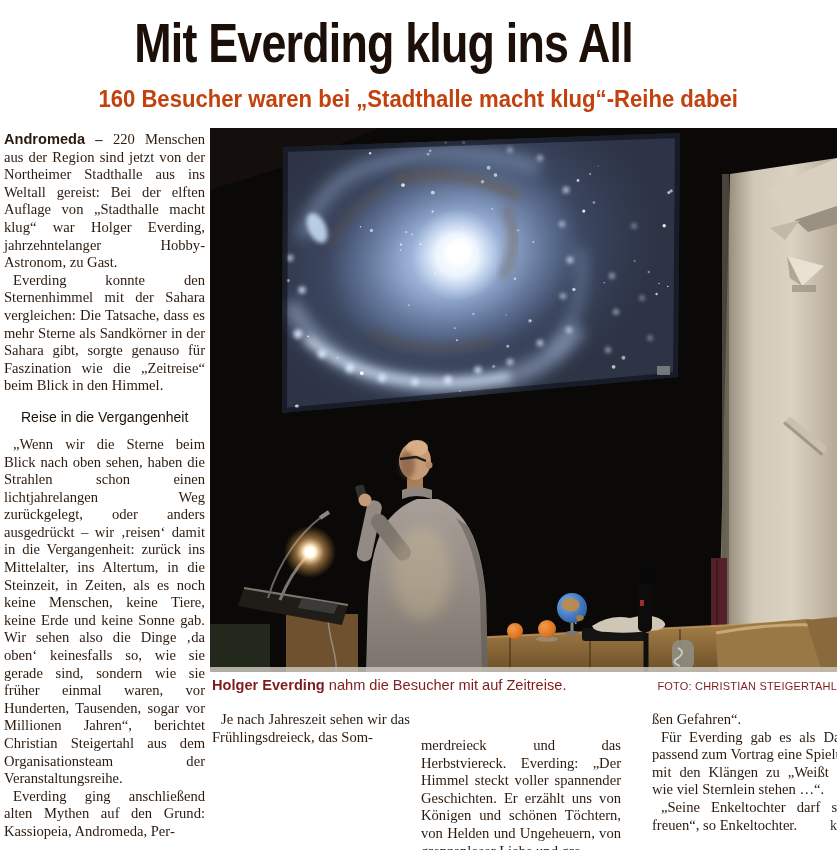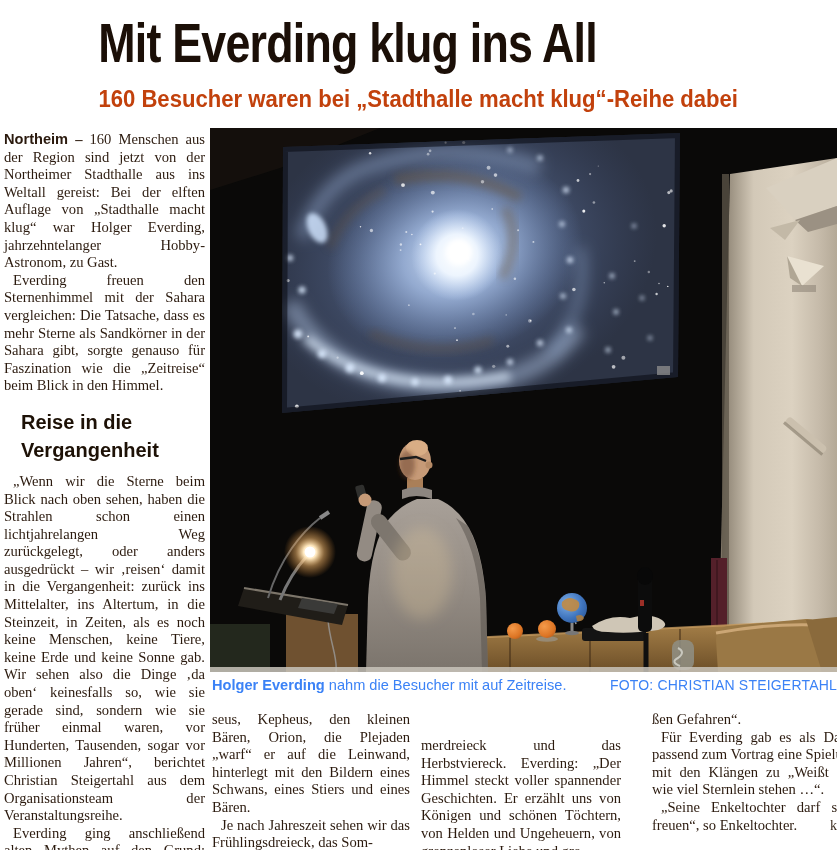"Mit Everding klug ins All" .headline { text-align: center -> right }
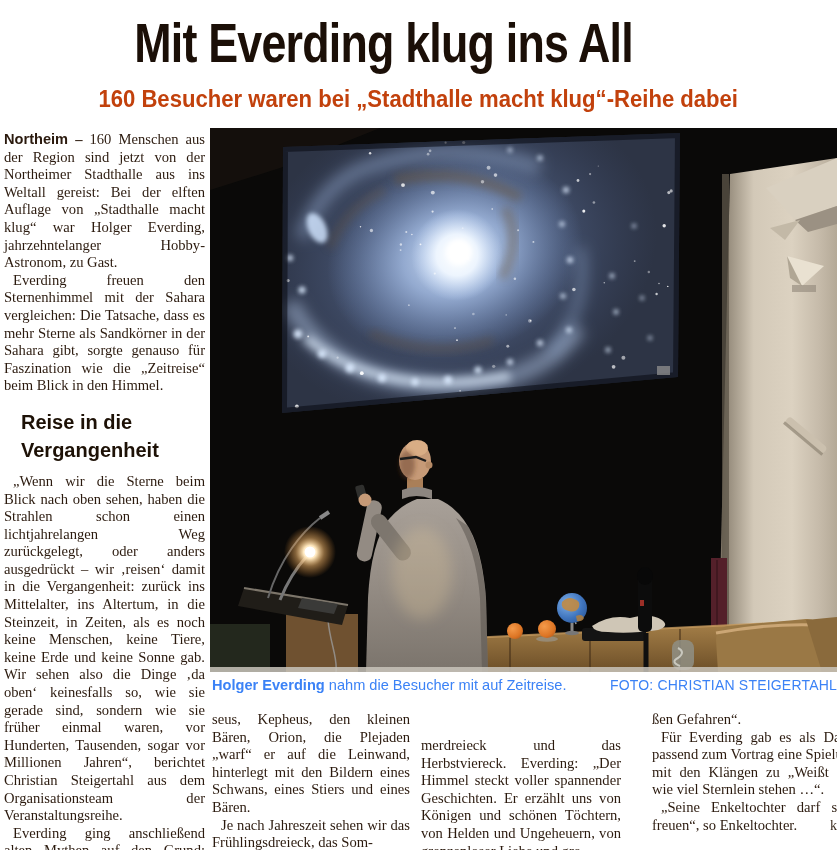"Northeim" span.lead-loc { text: Northeim -> Andromeda }
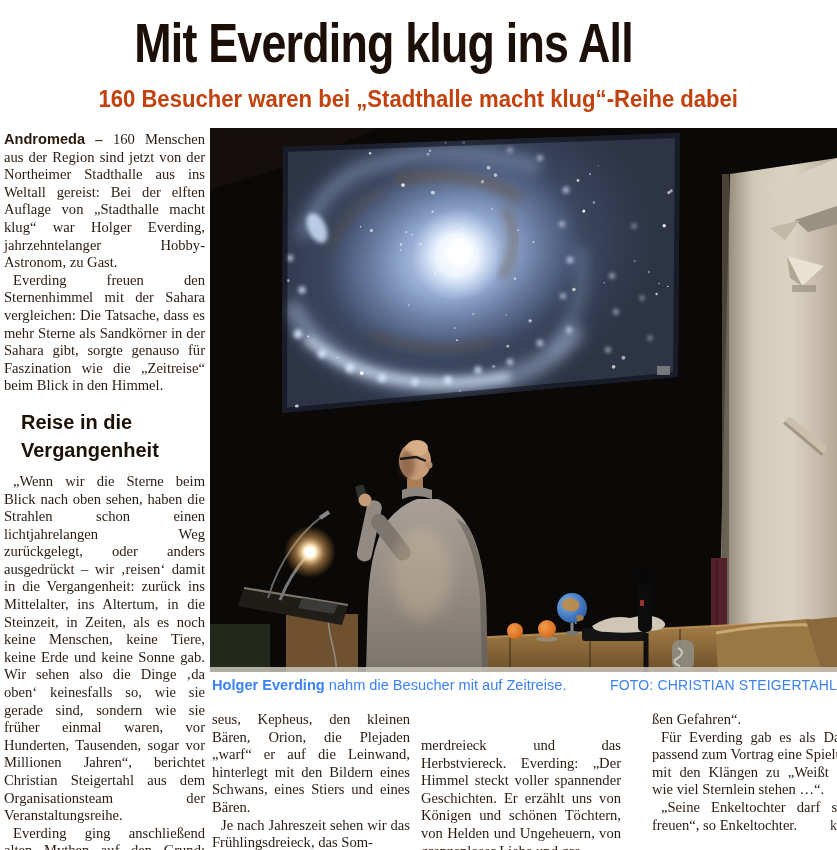"160 Menschen aus der Region" span { text: 160 -> 220 }
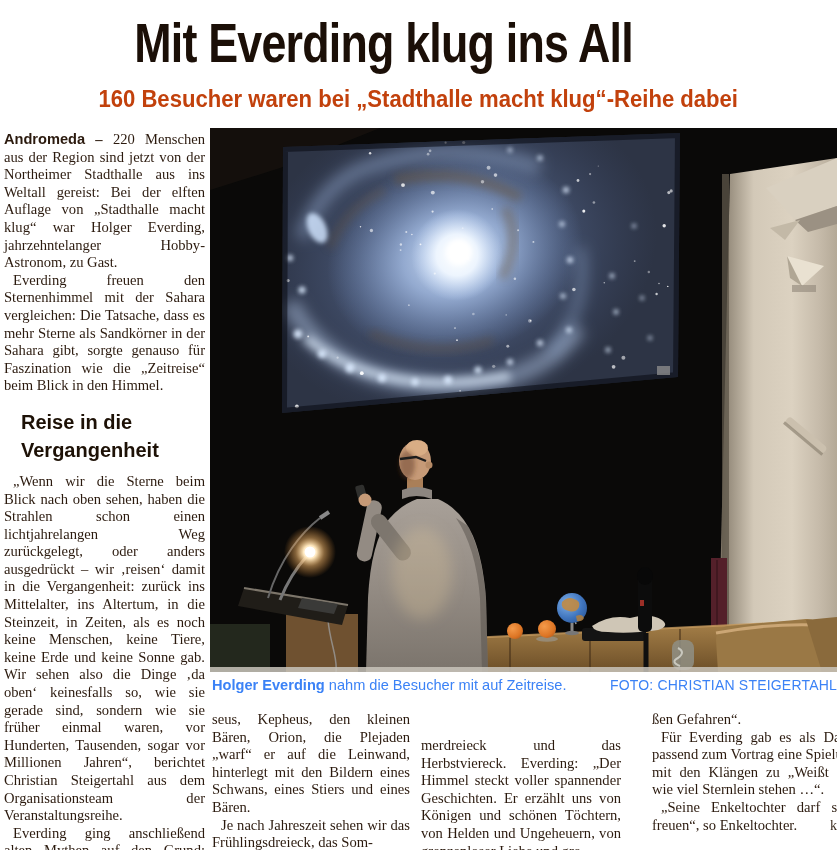"Everding freuen den Sternenhimmel mit" p { text: freuen -> konnte }
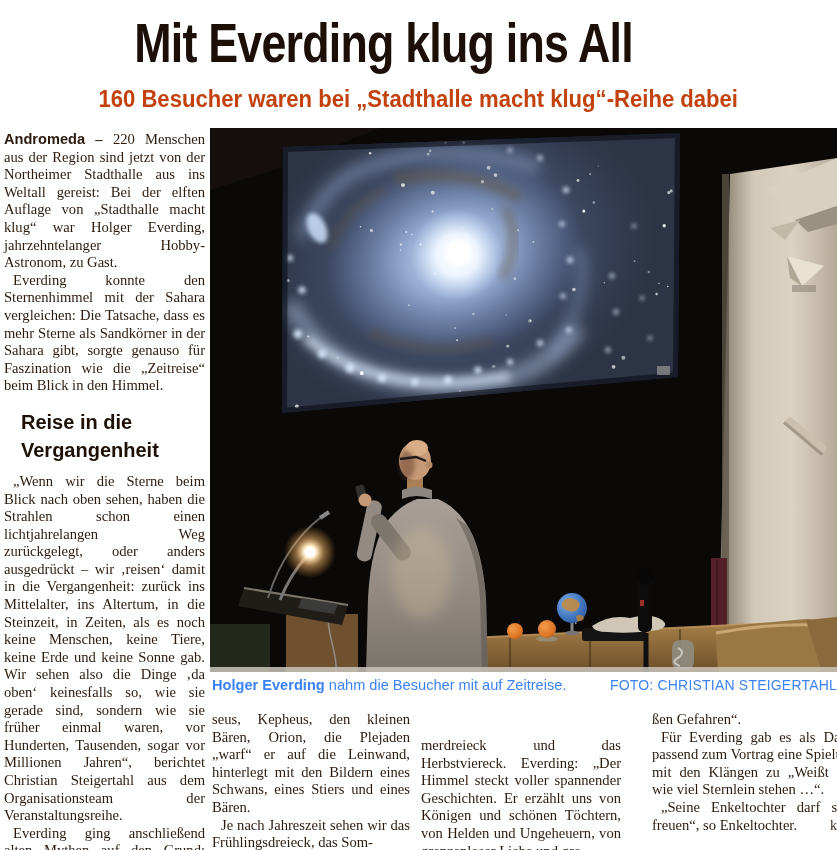"Reise in die Vergangenheit" .subhead3 { font-size: 20px -> 14px; font-weight: bold -> normal; line-height: 28px -> 19px }
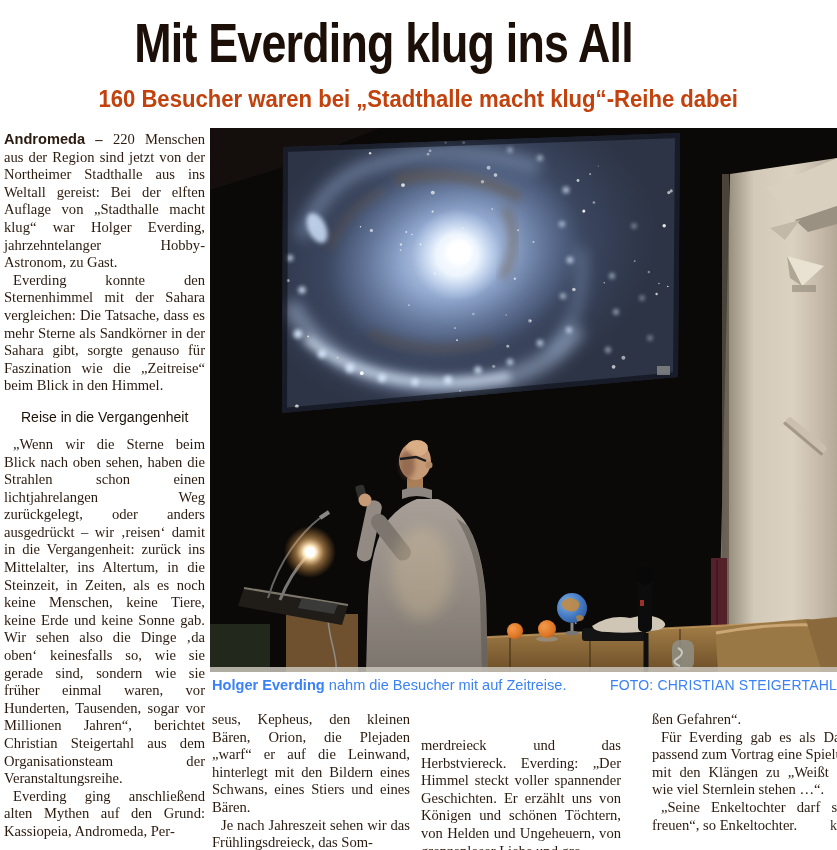"Holger Everding nahm die Besucher" .caption { color: #3b82f6 -> #7f1d1d }
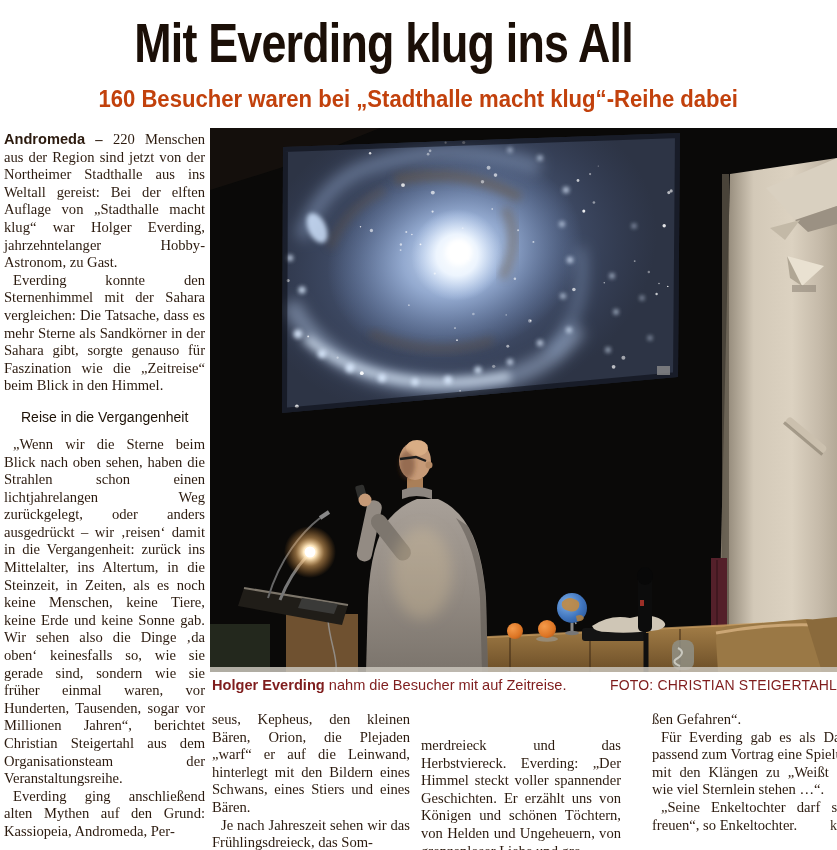"FOTO: CHRISTIAN STEIGERTAHL" .credit { font-size: 14px -> 11px }
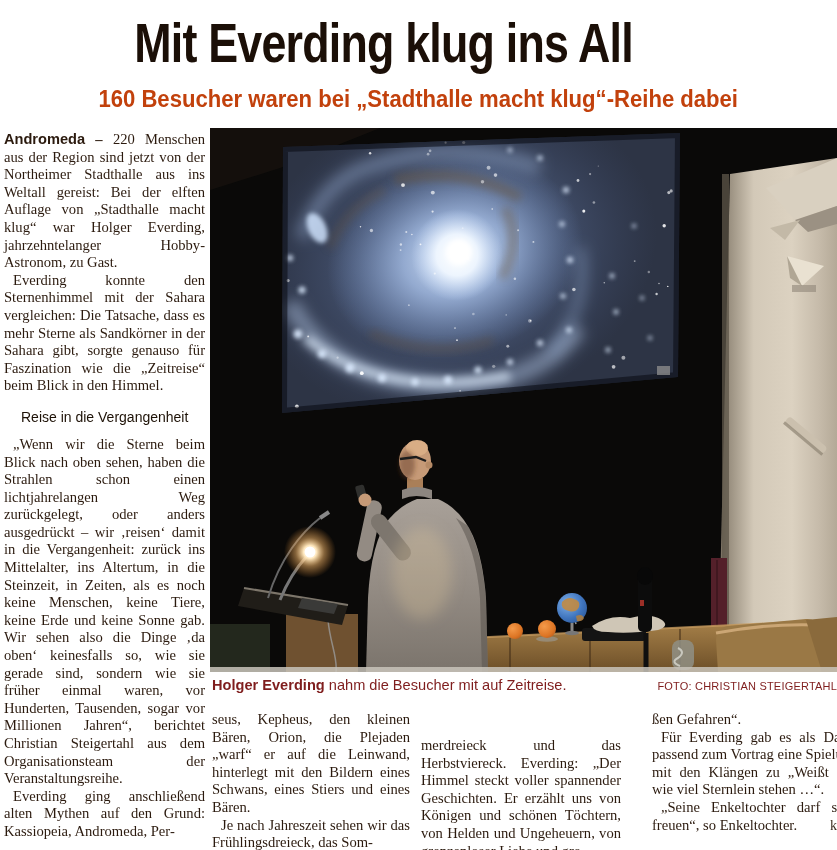"seus, Kepheus, den kleinen Bären," p.first { html: <p>seus, Kepheus, den kleinen Bären, Orion, die Plejaden „warf“ er auf die Leinwand, hinterlegt mit den Bildern eines Schwans, eines Stiers und eines Bären.</p> -> none }
